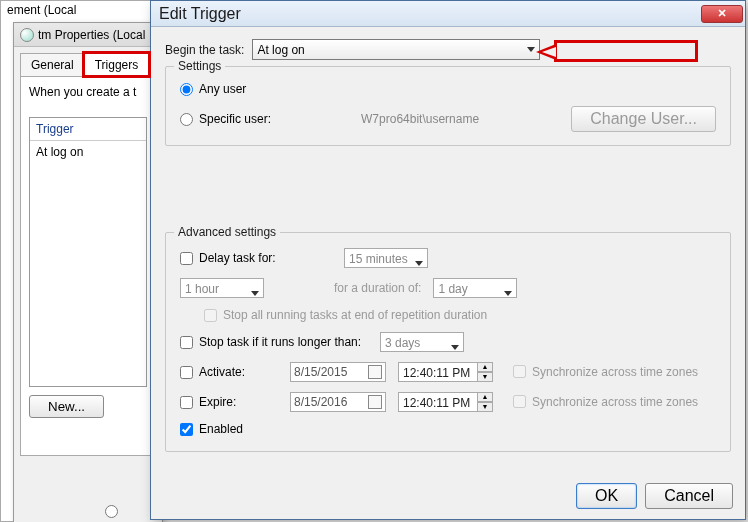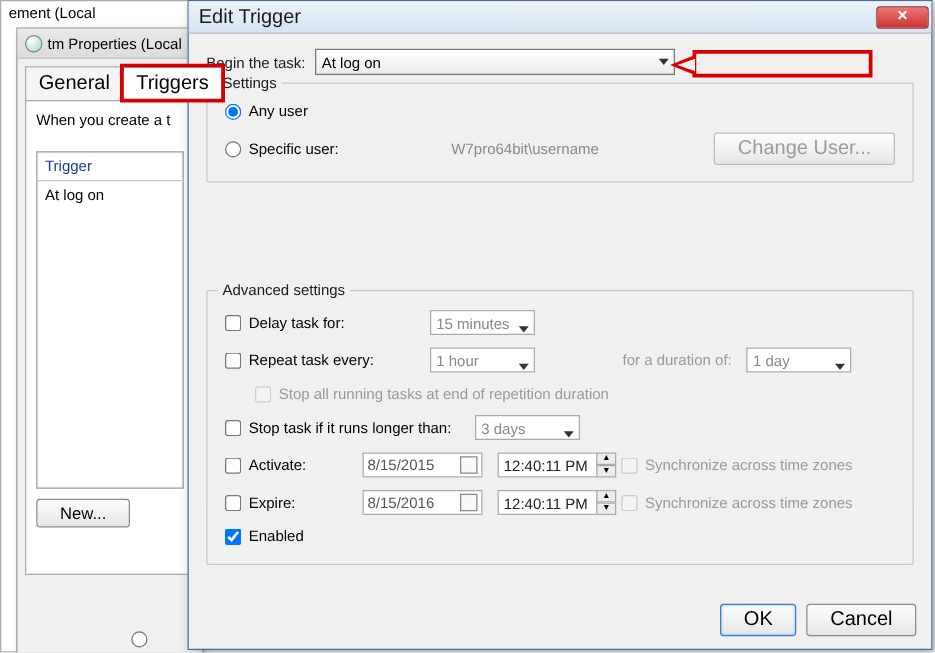"General" .tab { font-size: 16px -> 12px }
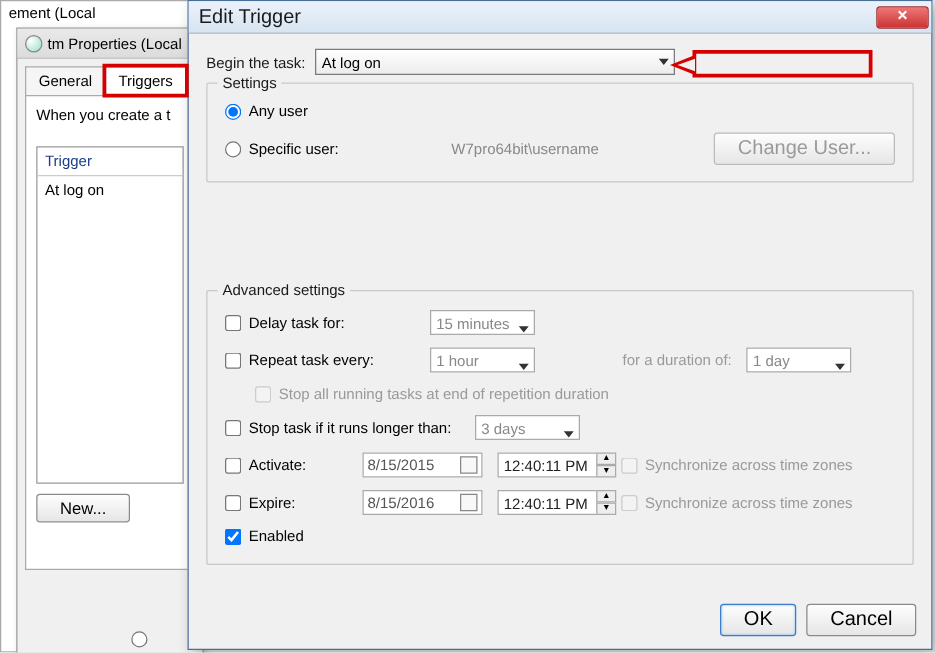"Repeat task every:" div.label-col { html: <div> <input> <span>Repeat task every:</span> </div> -> none }
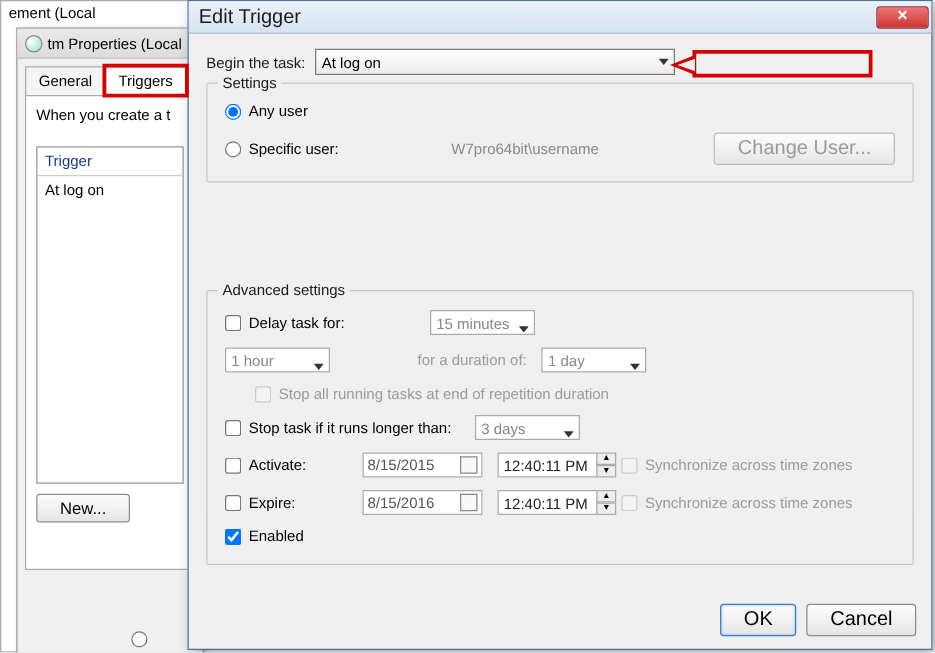"Synchronize across time zones" .sync-lbl { align-items: center -> flex-start; margin-left: 4px -> 20px }
